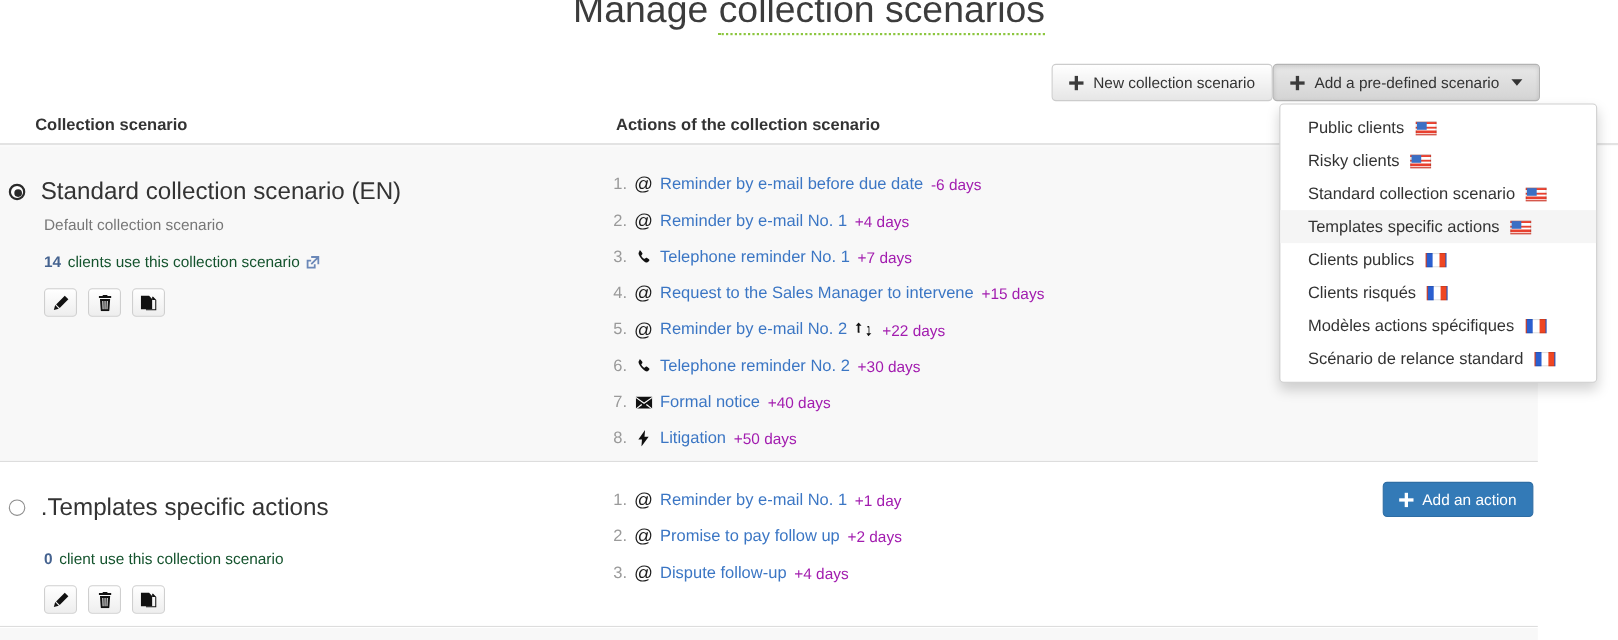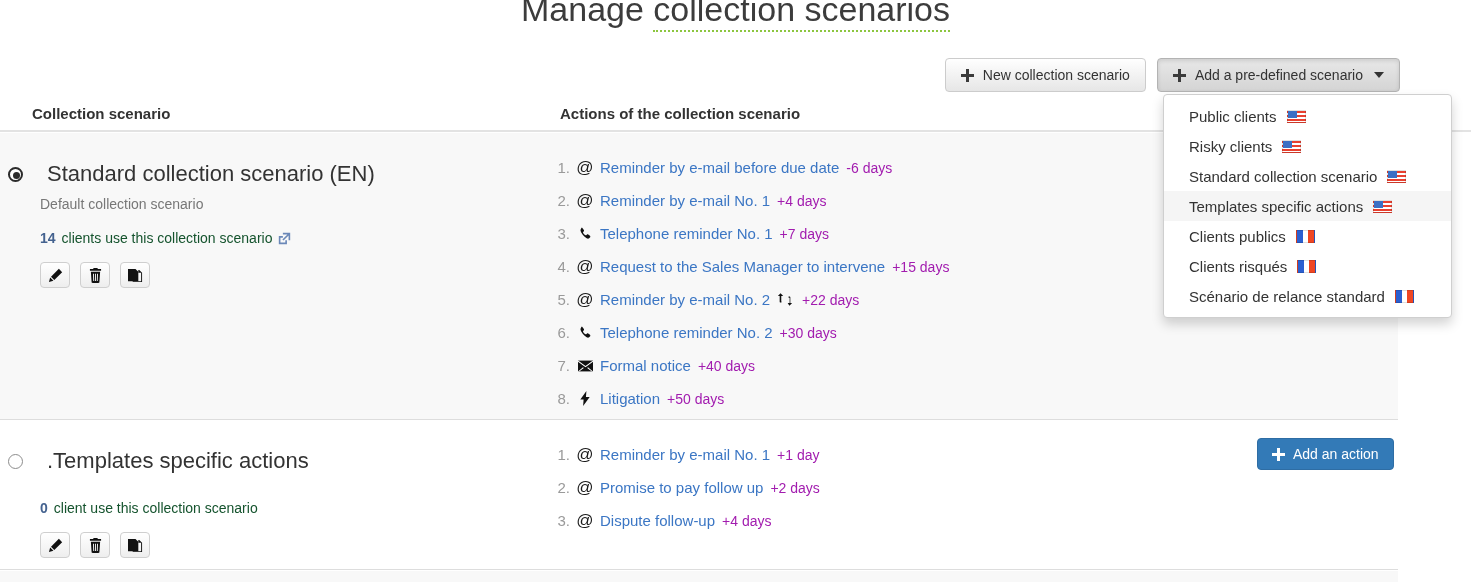"New collection scenario" .toolbar { gap: 11px -> none }
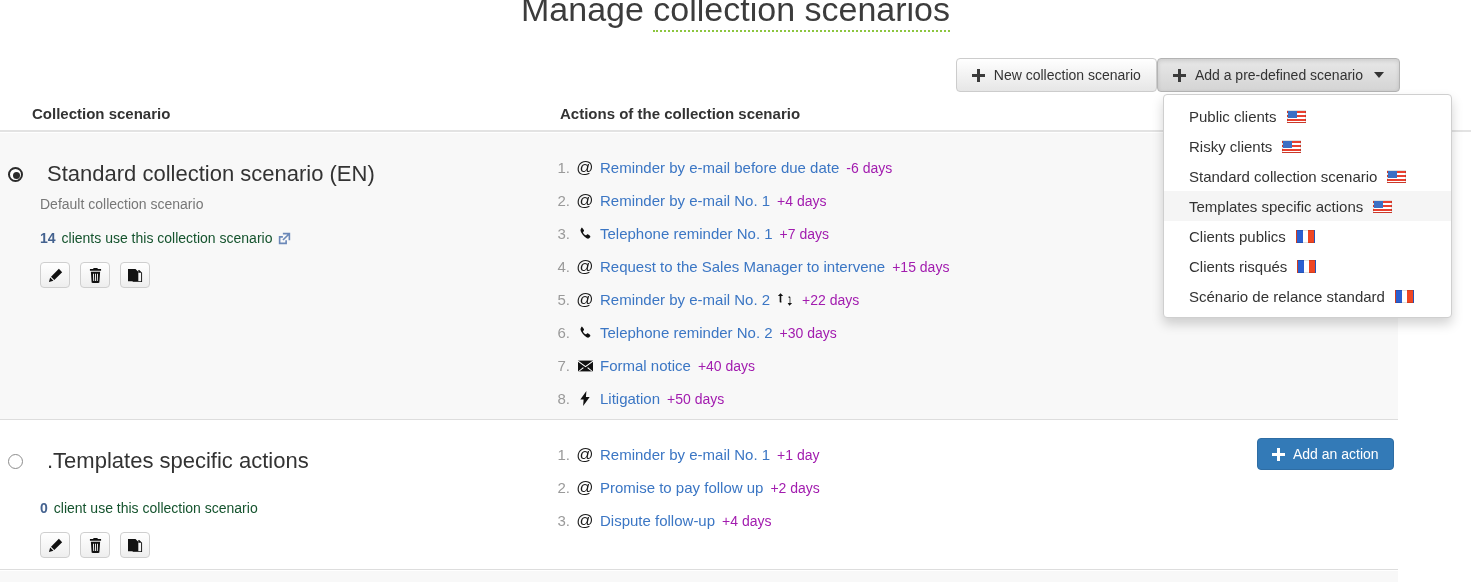"Standard collection scenario (EN)" .scenario-head { gap: 24px -> 14px }
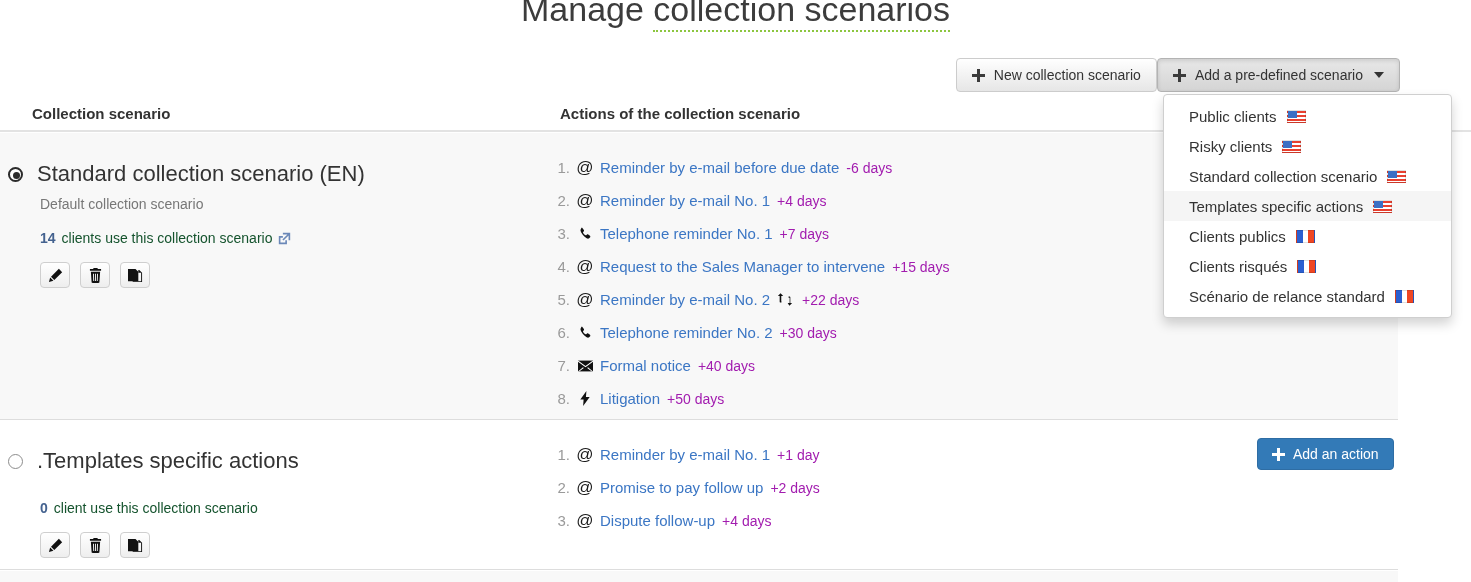"Modèles actions spécifiques" div.dropdown-item { html: none -> <div> <span>Modèles actions spécifiques</span> <span></span> </div> }
